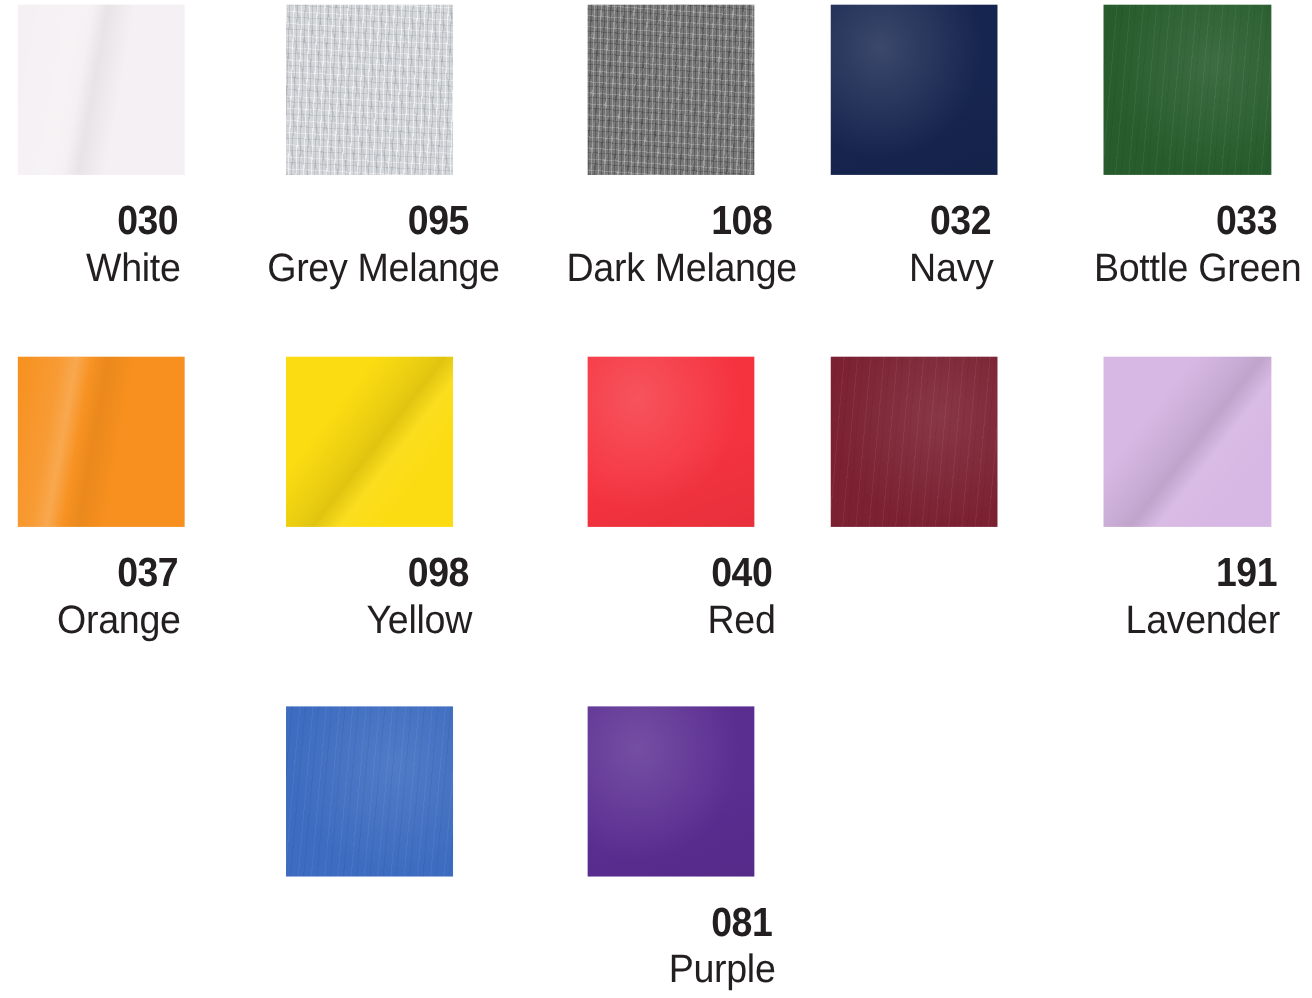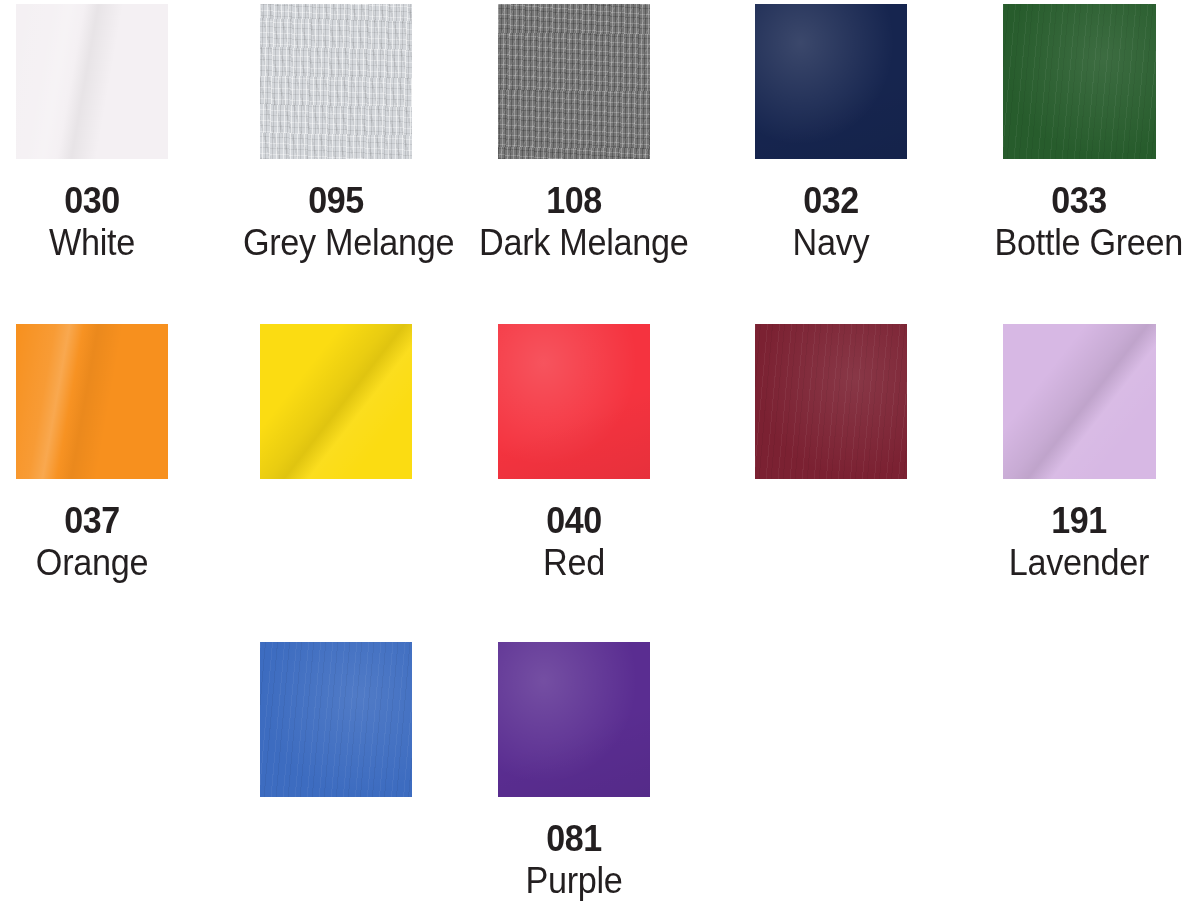"030" .swatch-caption { text-align: center -> right }
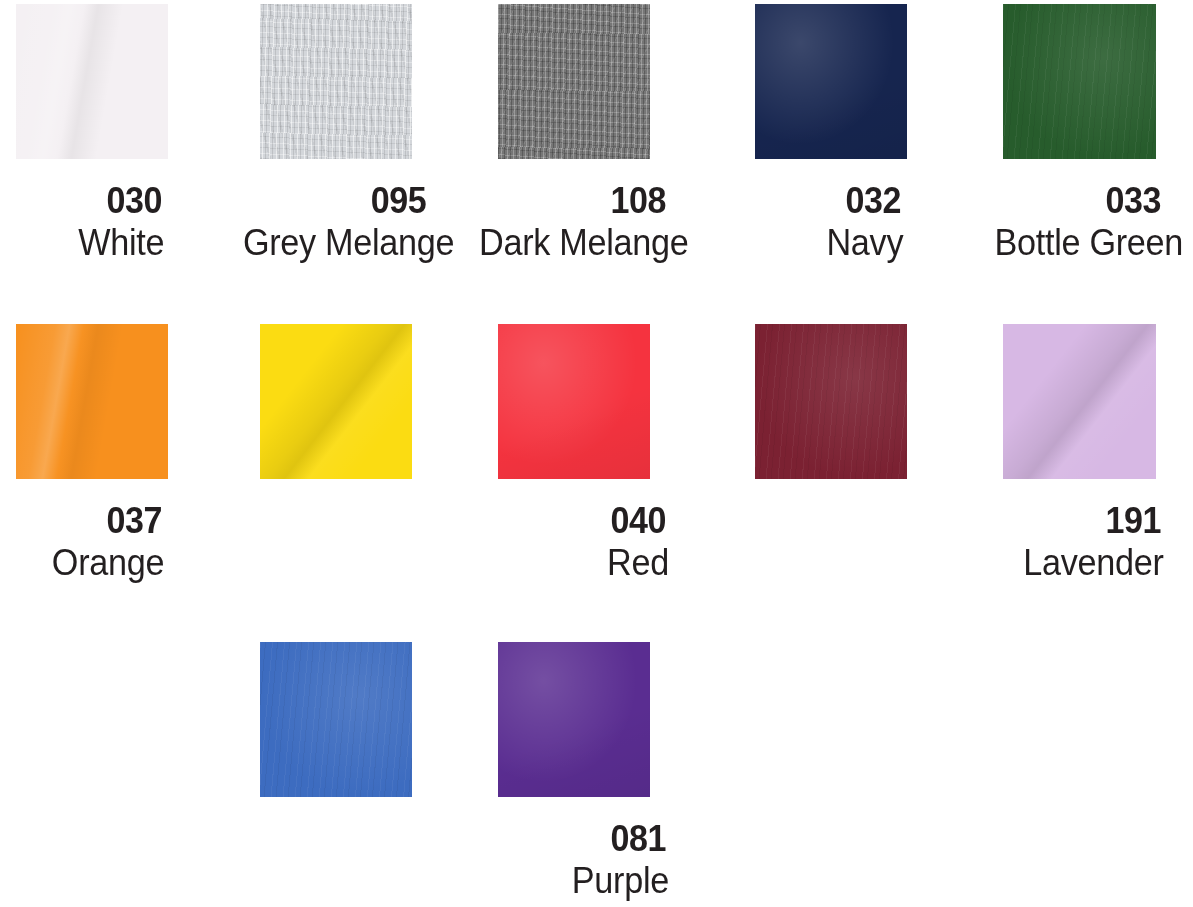"108" .col-2 { left: 498px -> 534px }
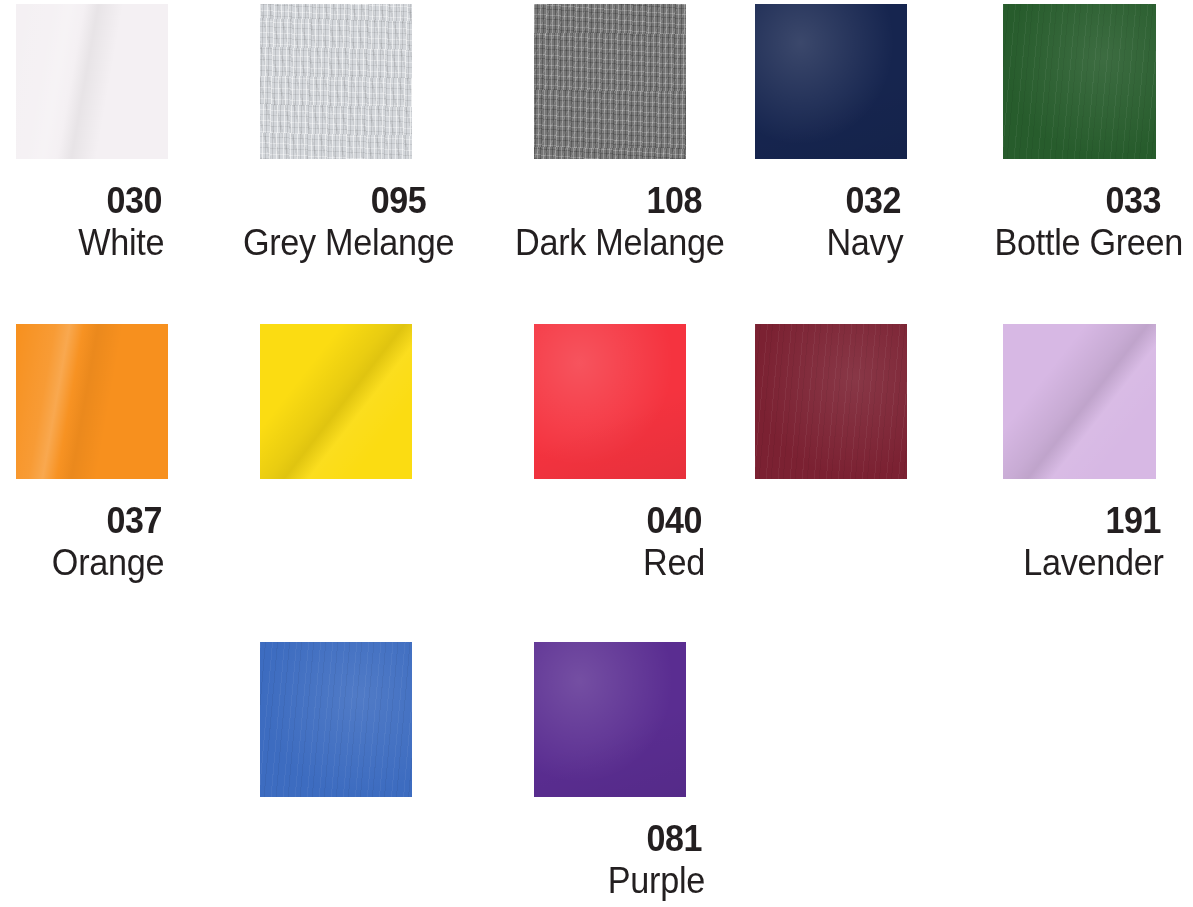"098" div.swatch-caption { html: none -> <div> <div>098</div> <div>Yellow</div> </div> }
